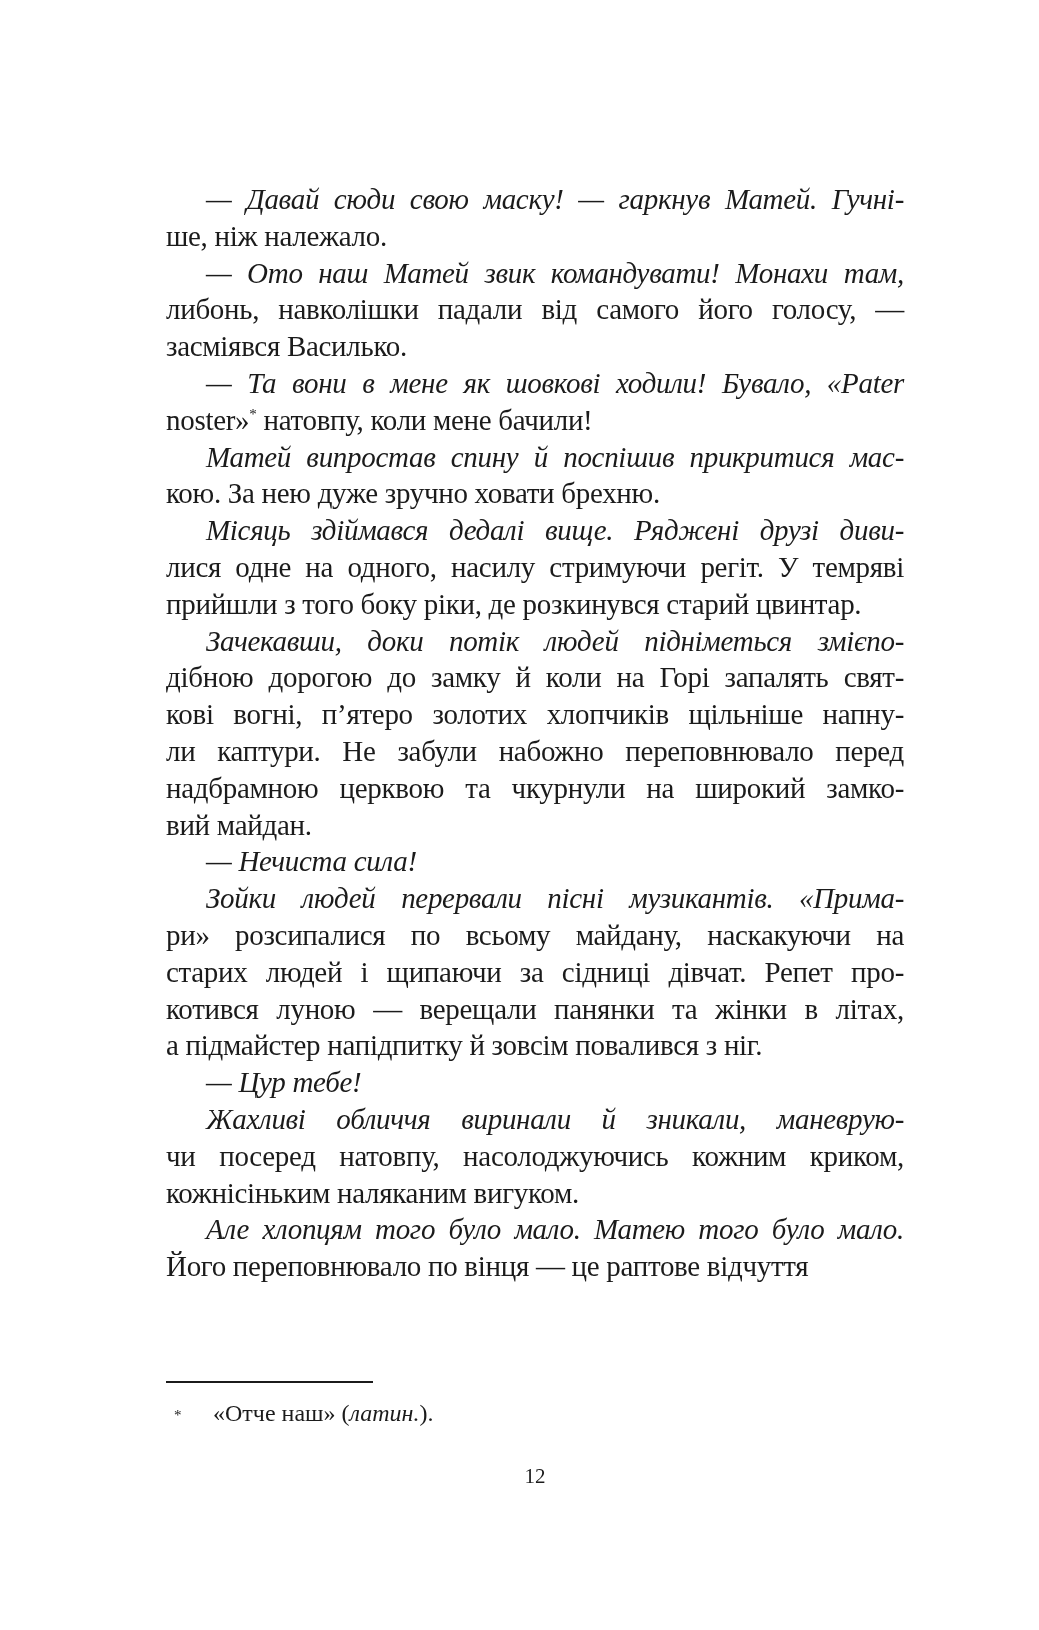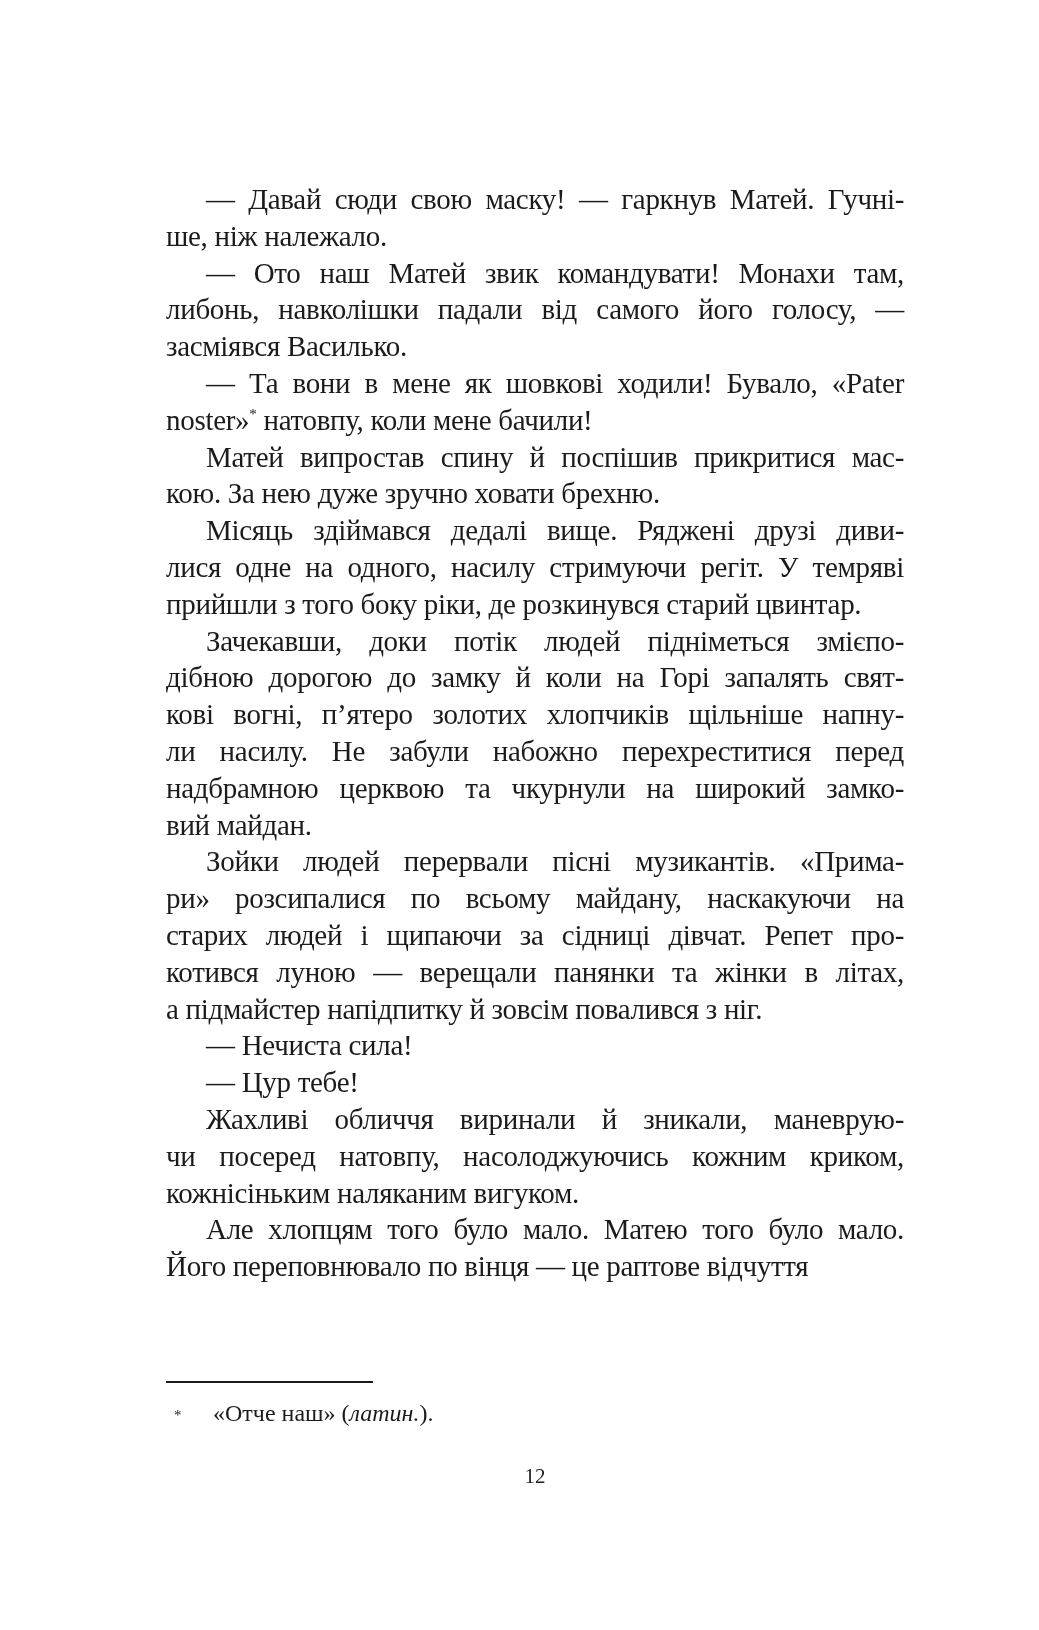"— Давай сюди свою маску!" .line.first { font-style: none -> italic }
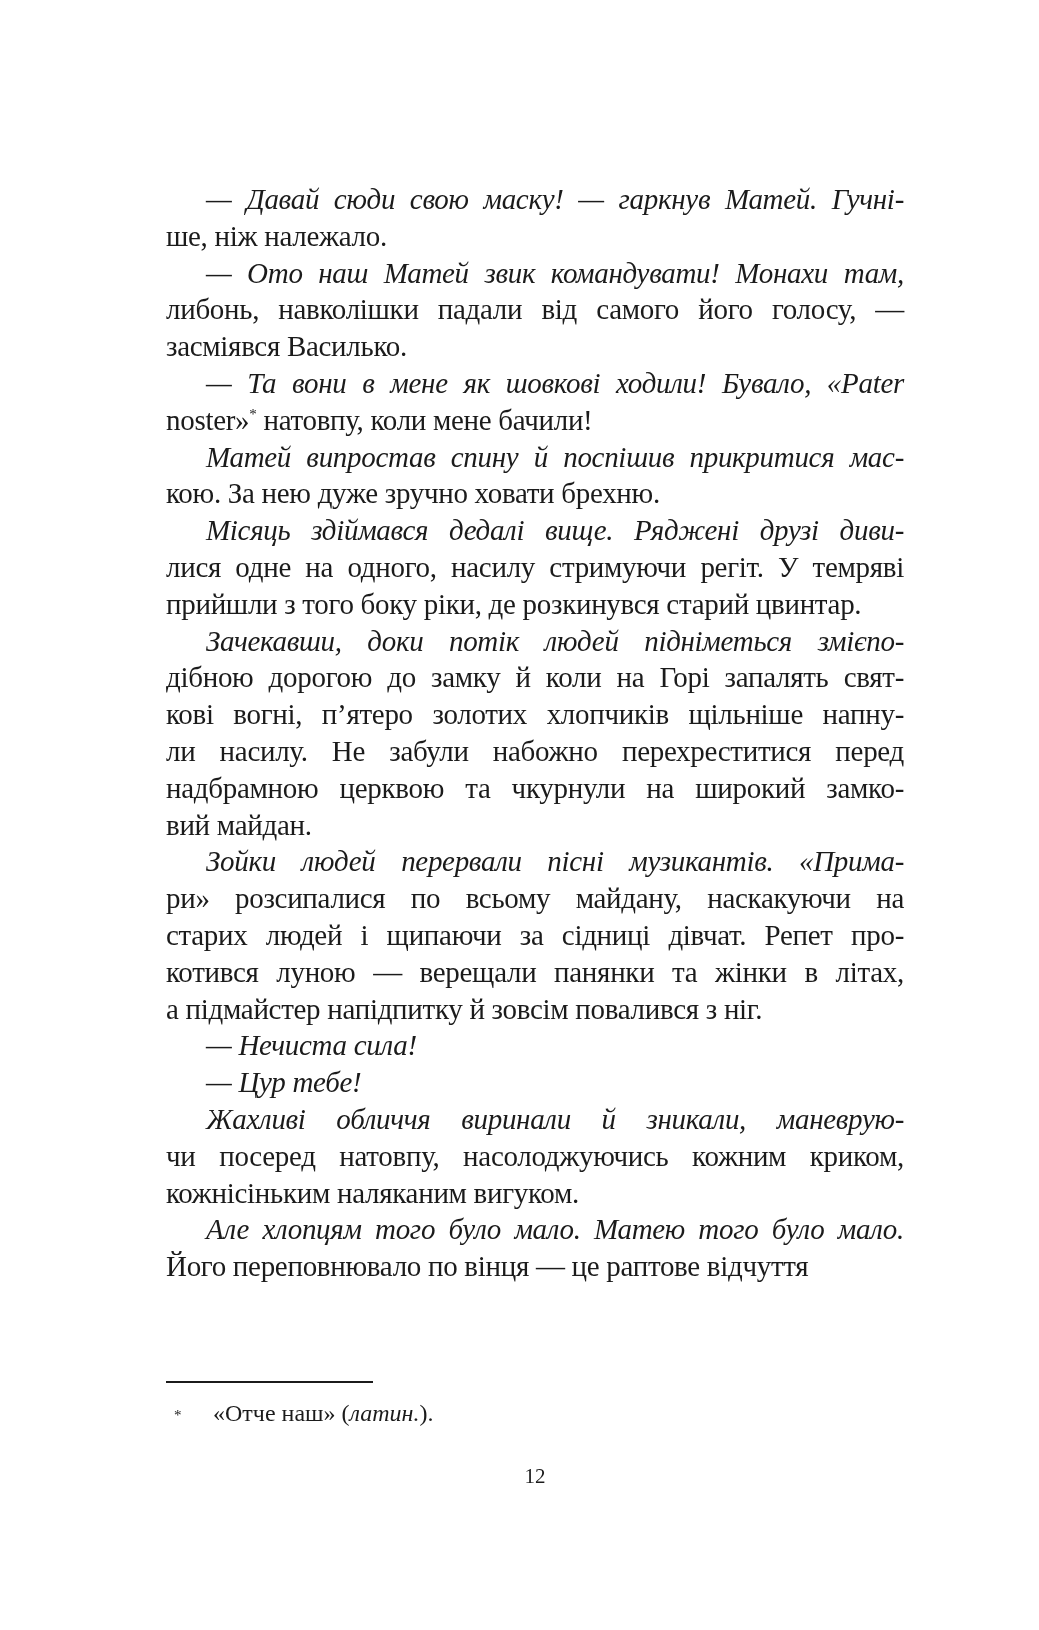"ли насилу. Не забули набожно" div.line { text: насилу. Не забули набожно перехреститися -> каптури. Не забули набожно переповнювало }
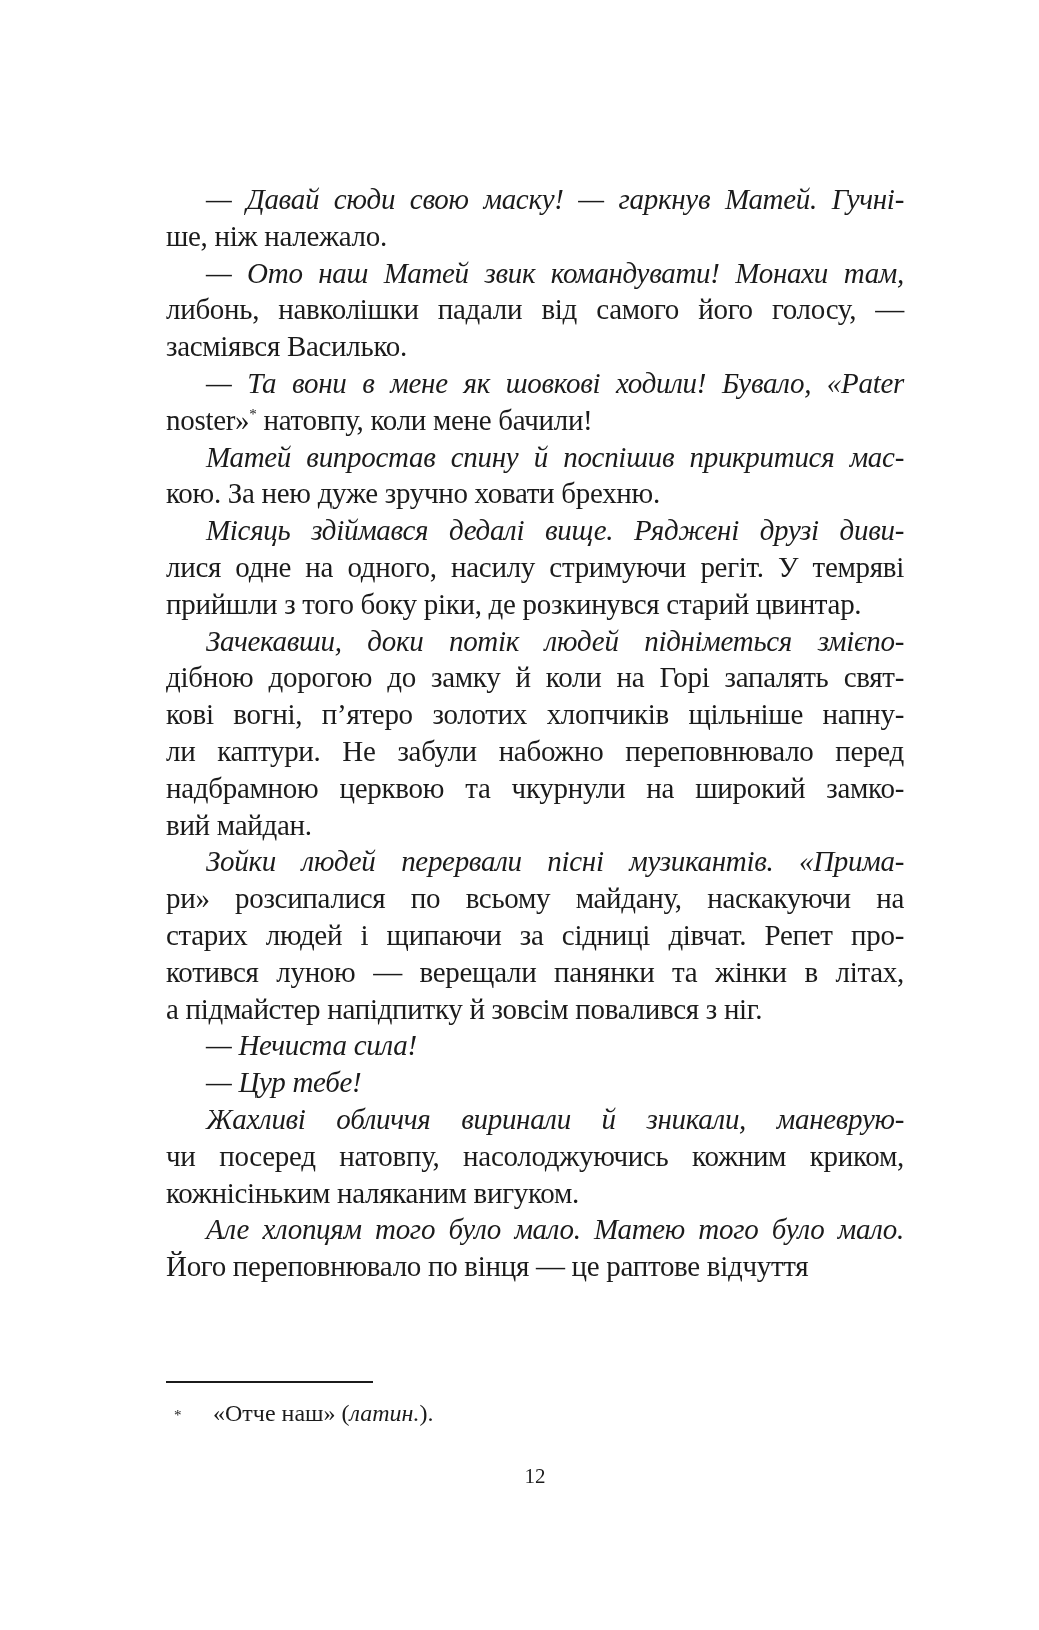"Зойки людей перервали пісні музикантів." div.para { order: before "— Нечиста сила!" -> after "— Нечиста сила!" }
